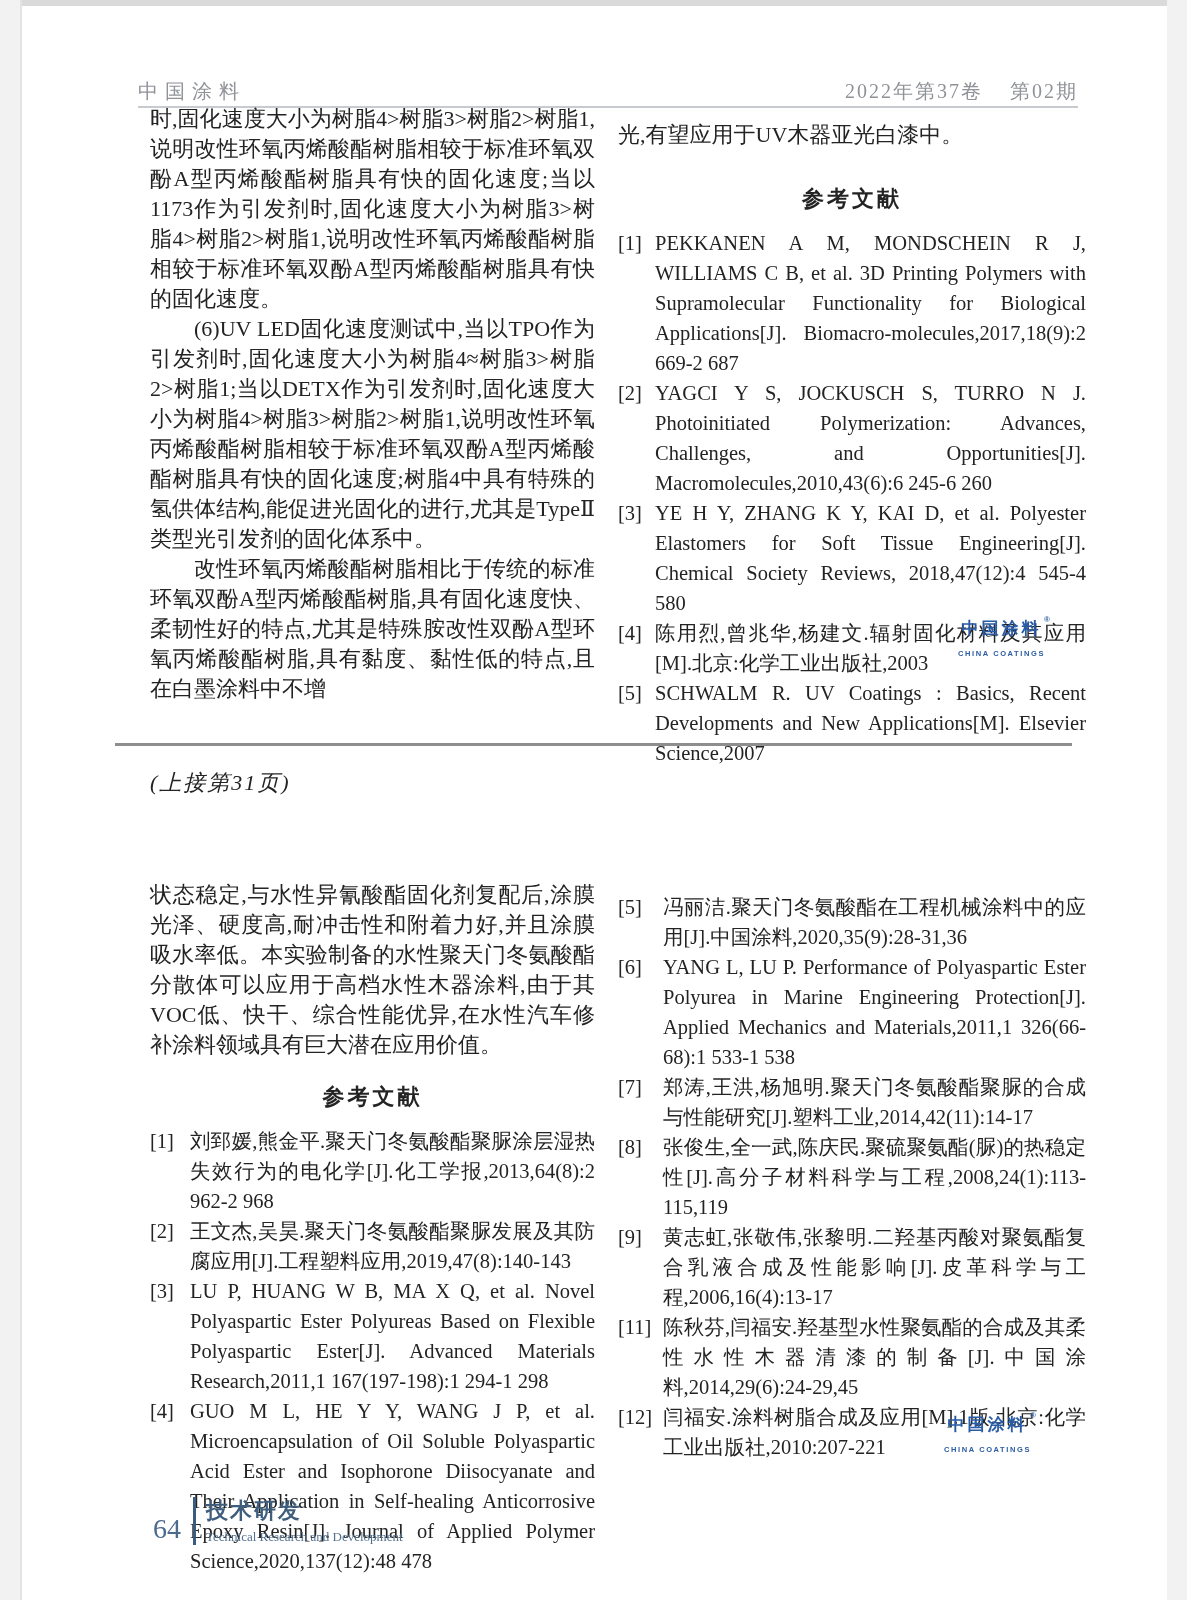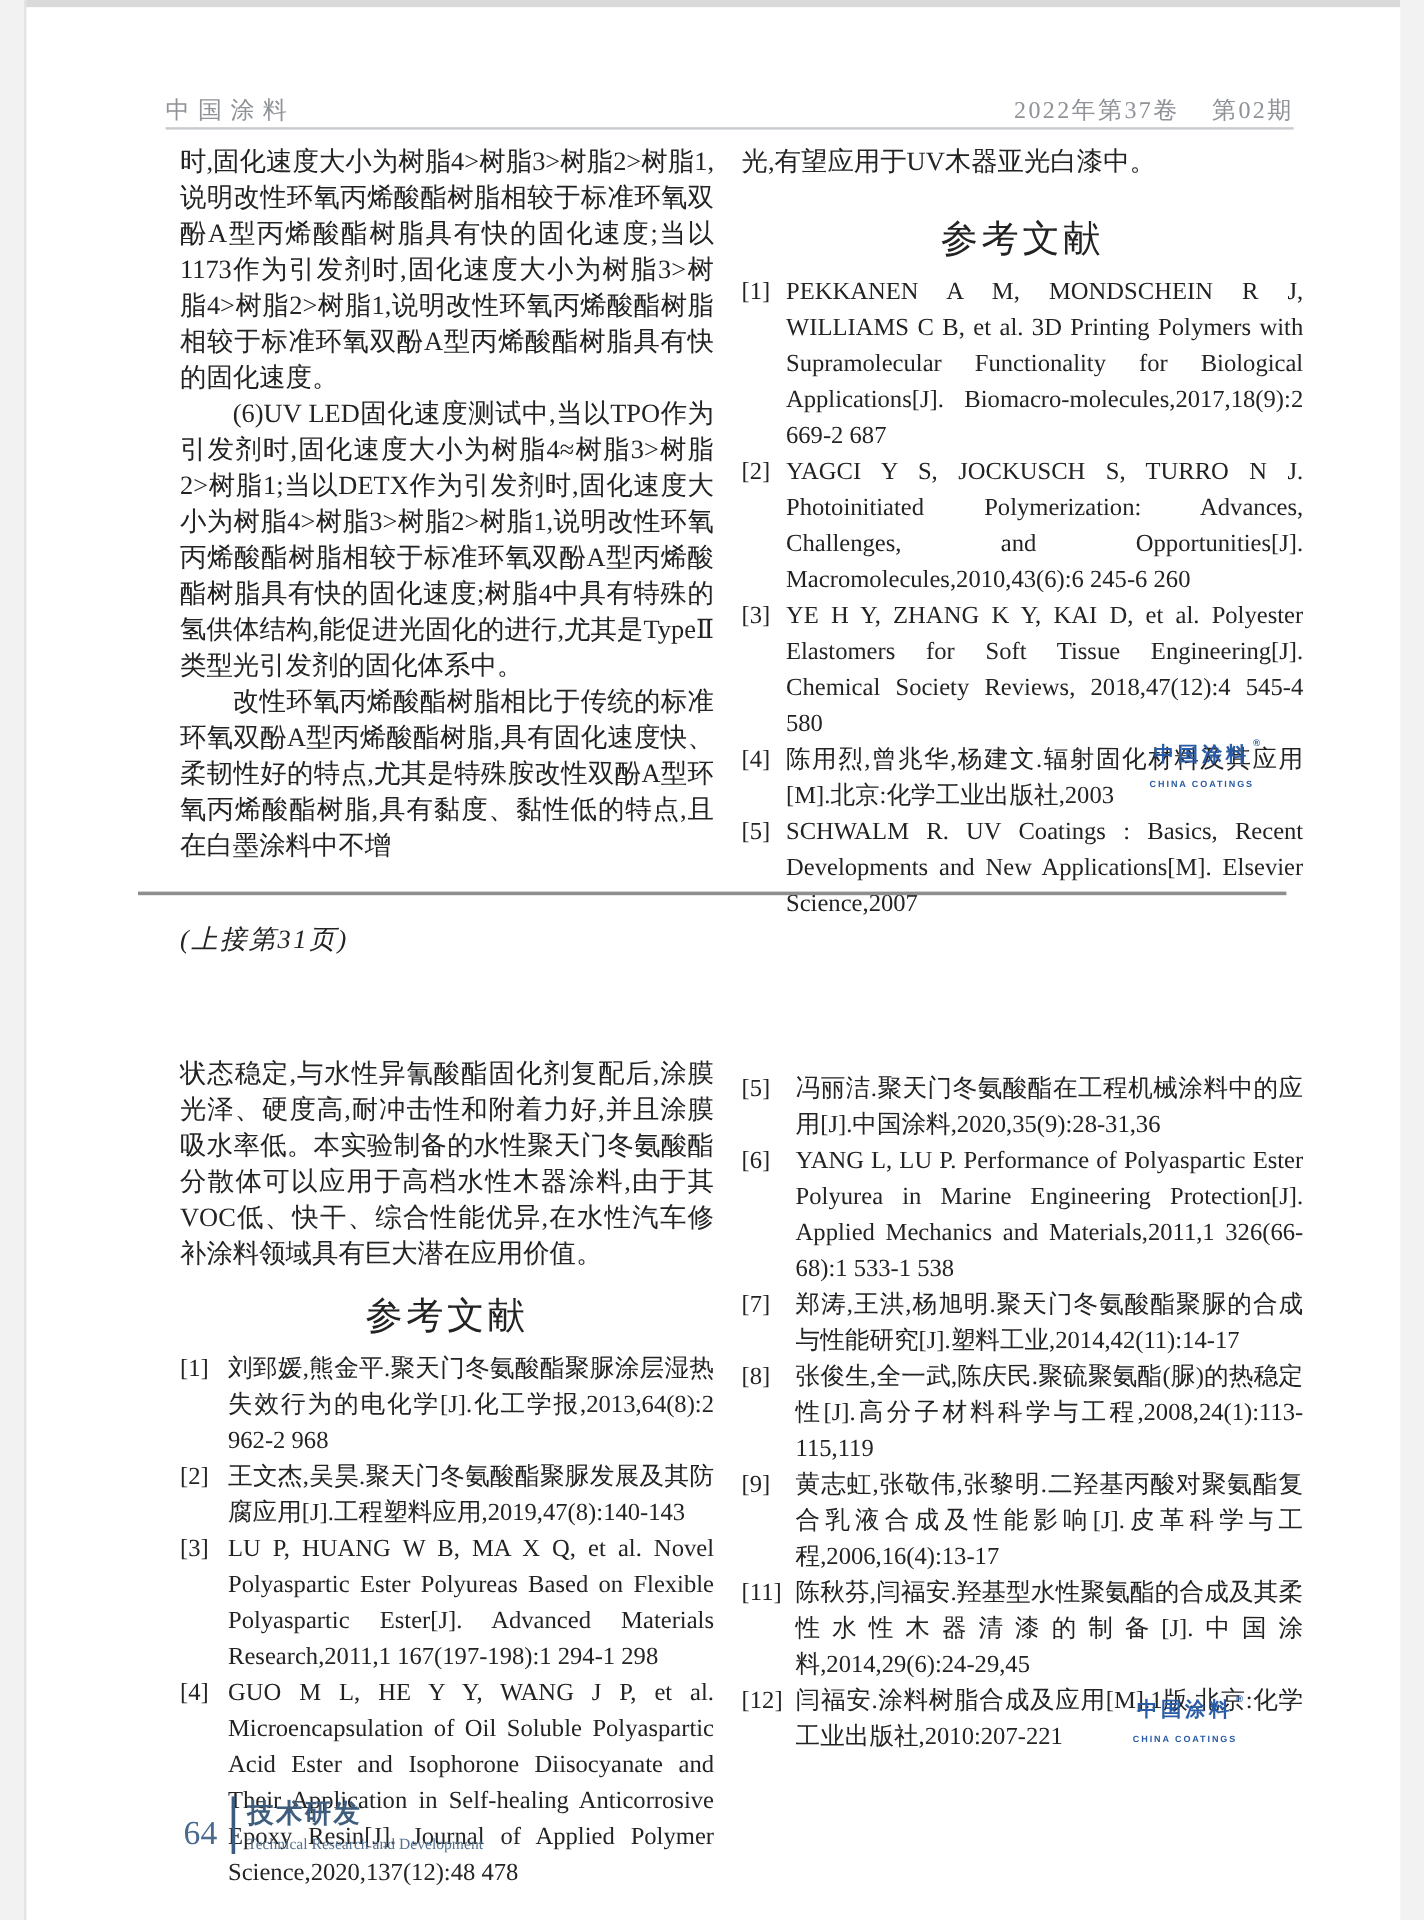"时,固化速度大小为树脂4>树脂3>树脂2>树脂1,说明改性环氧丙烯酸酯树脂相较于" .top-left { top: 120px -> 104px }
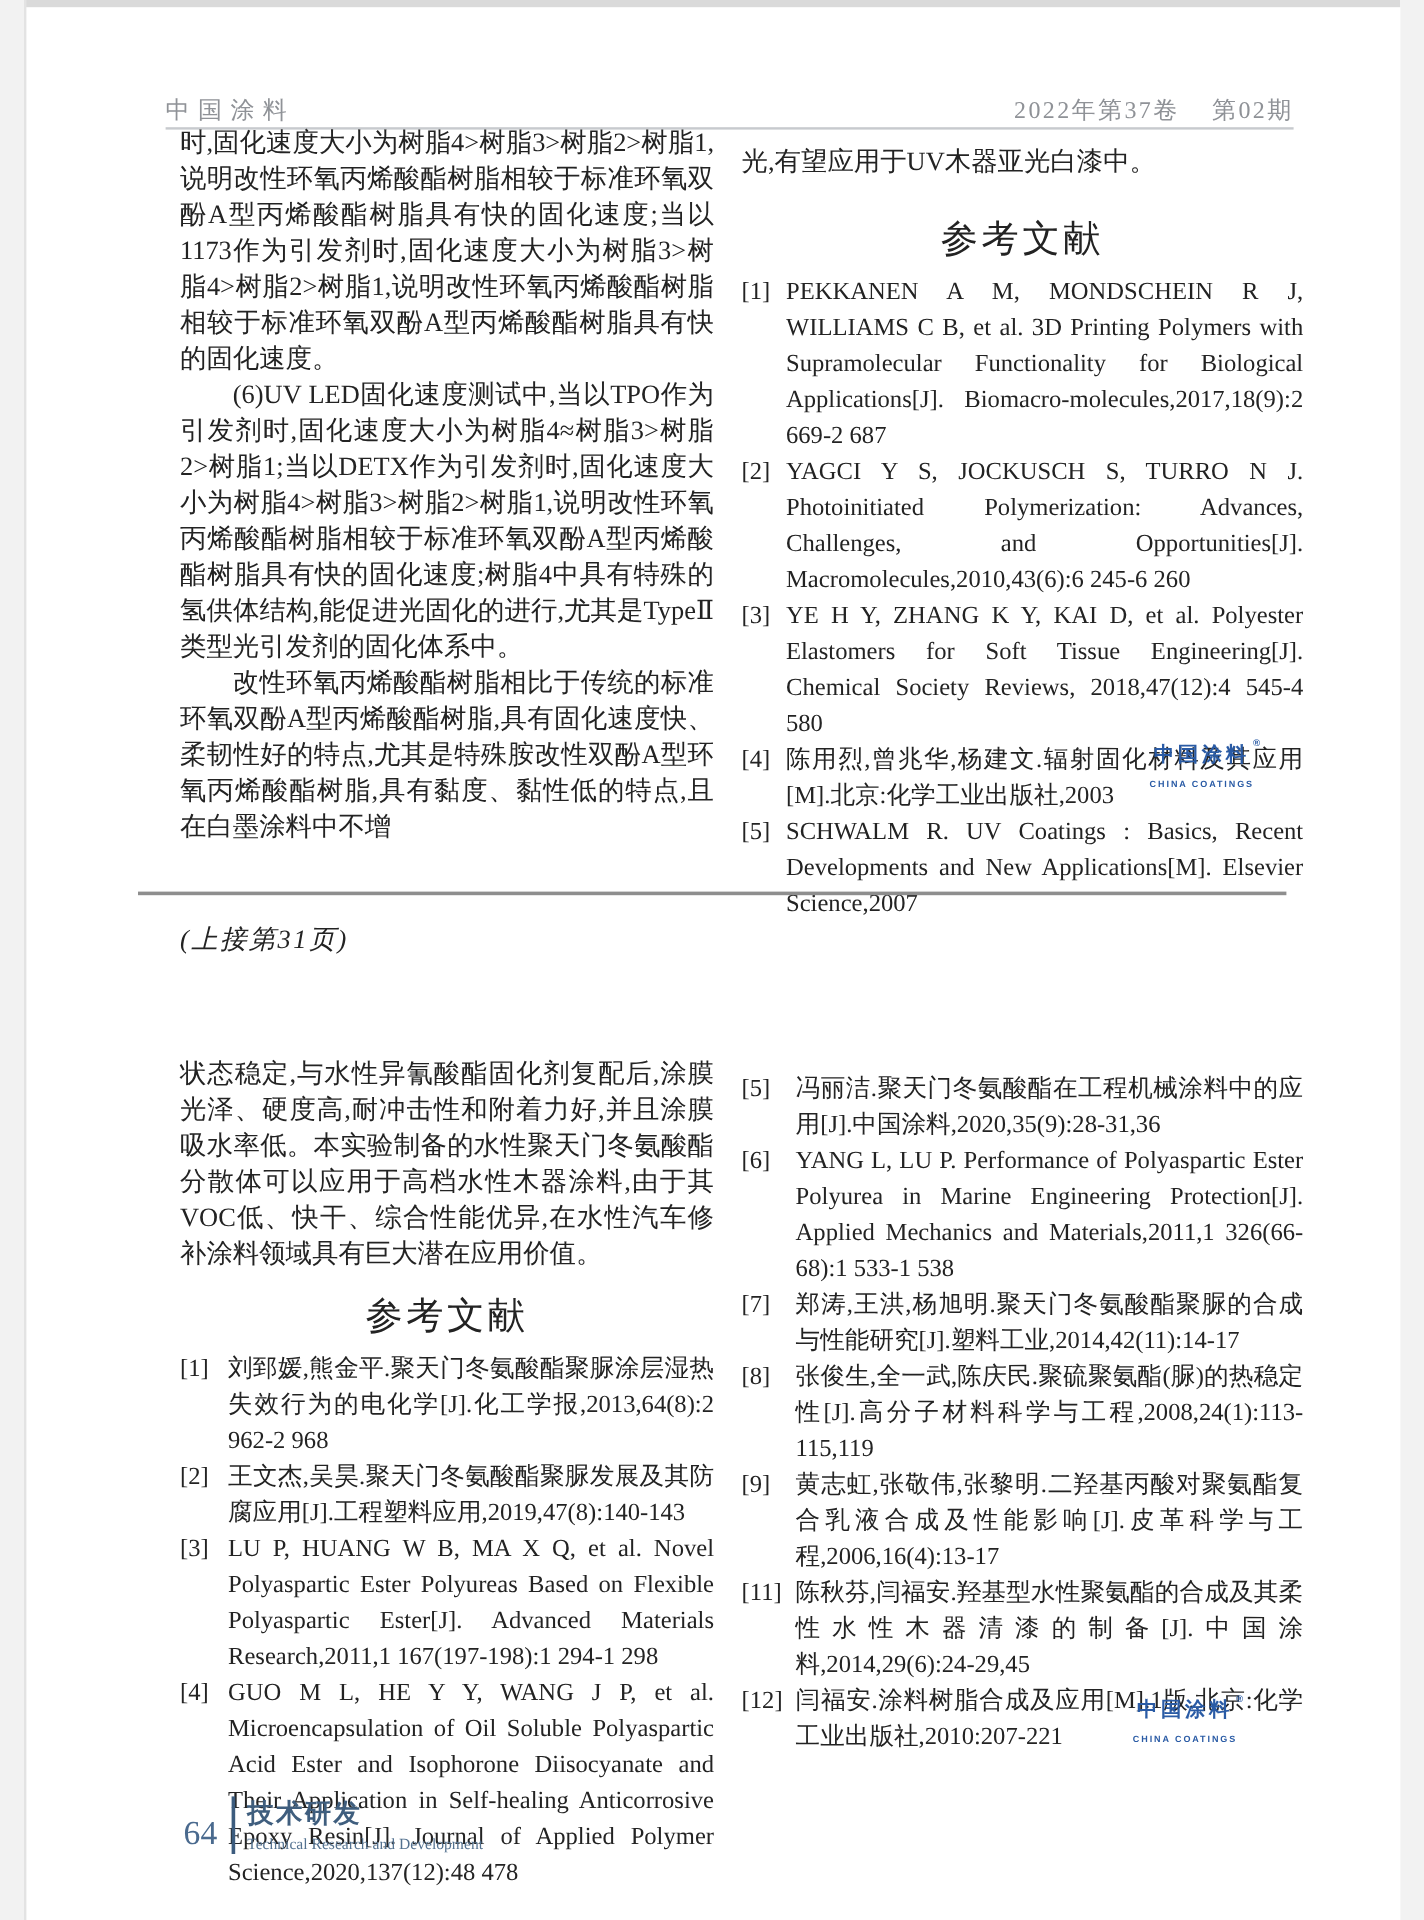"参考文献" .refs-heading { font-size: 31px -> 22px; font-weight: normal -> bold }
